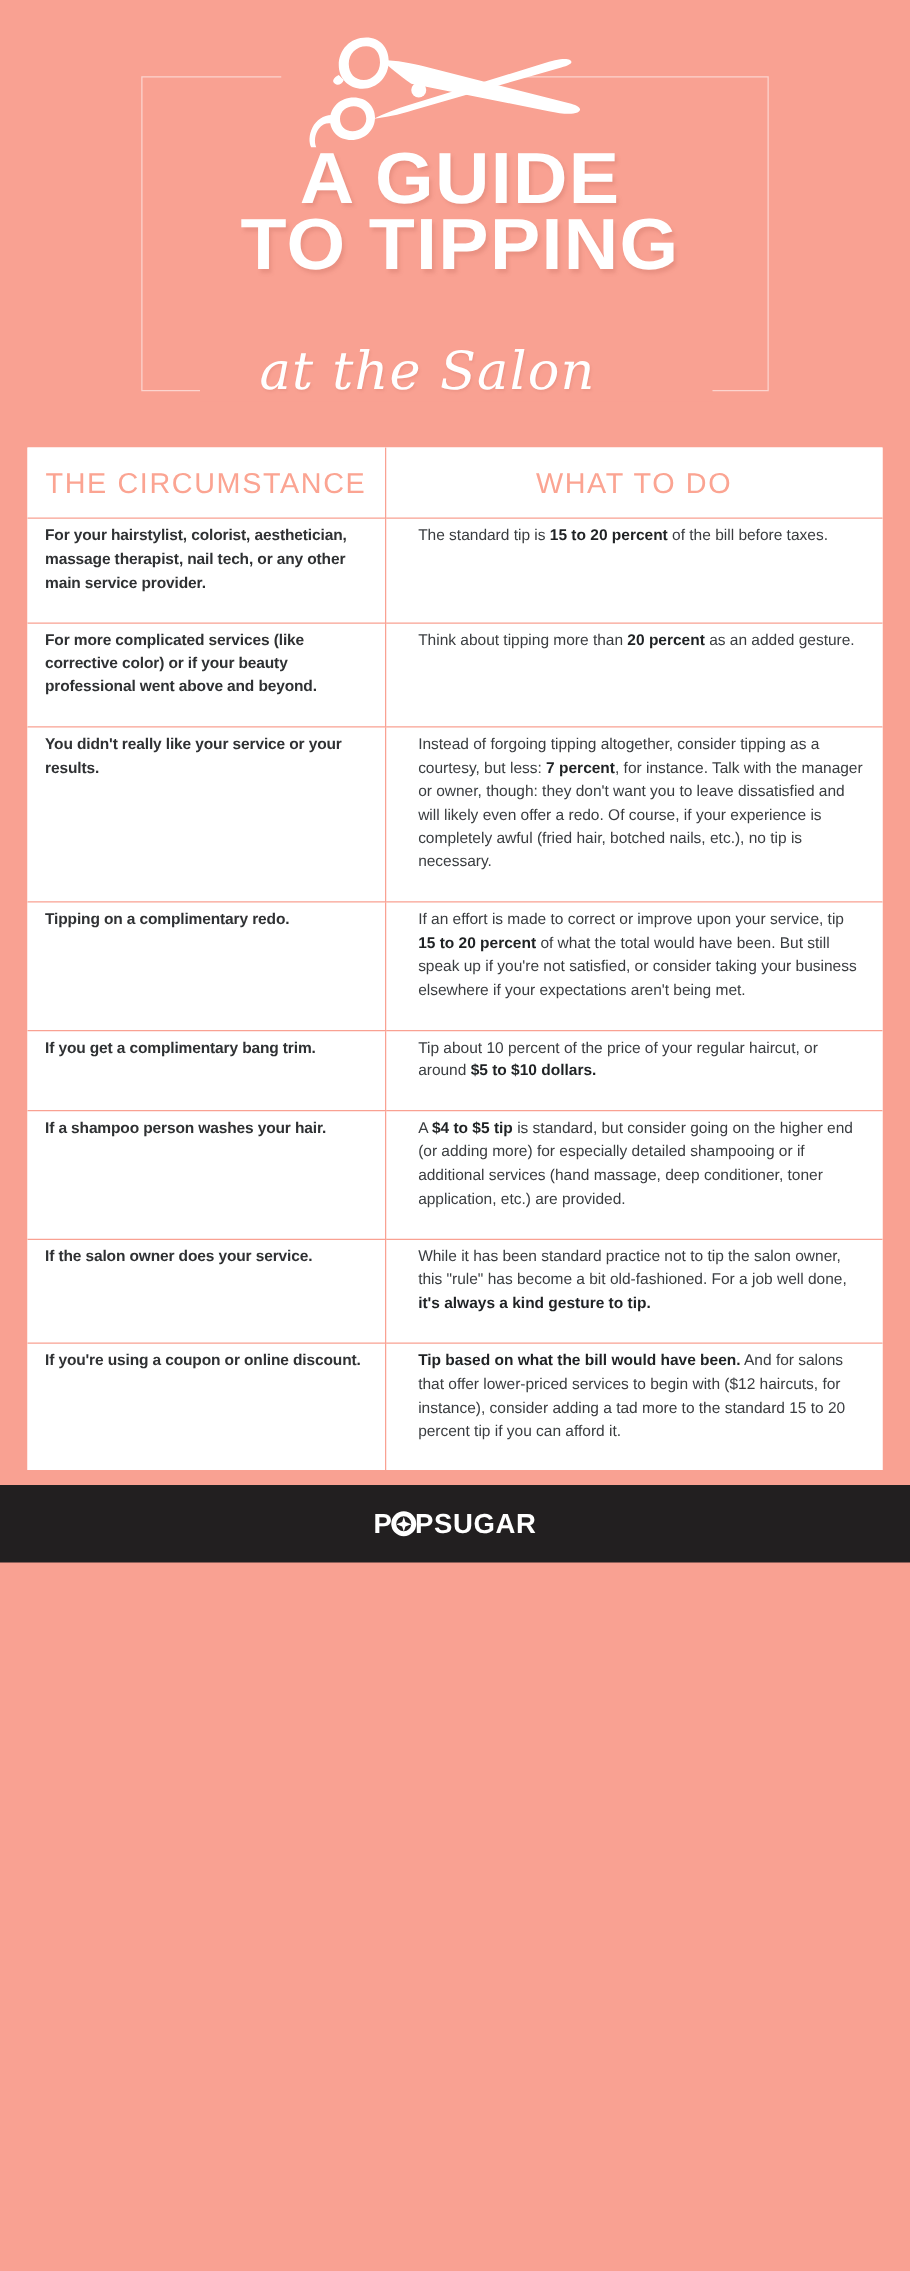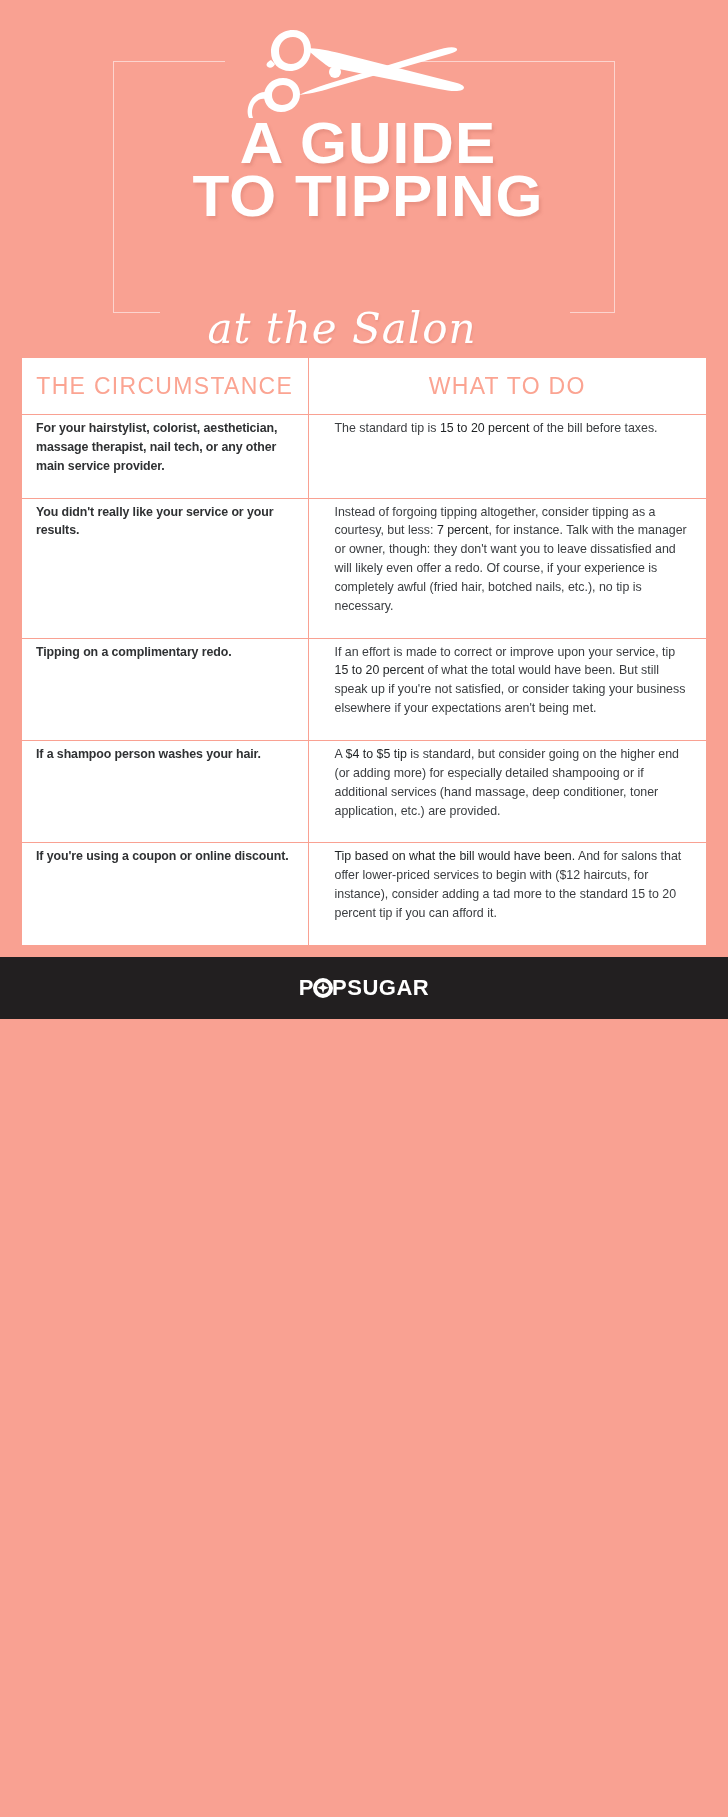"at the Salon" .subtitle { margin-top: 32px -> none }
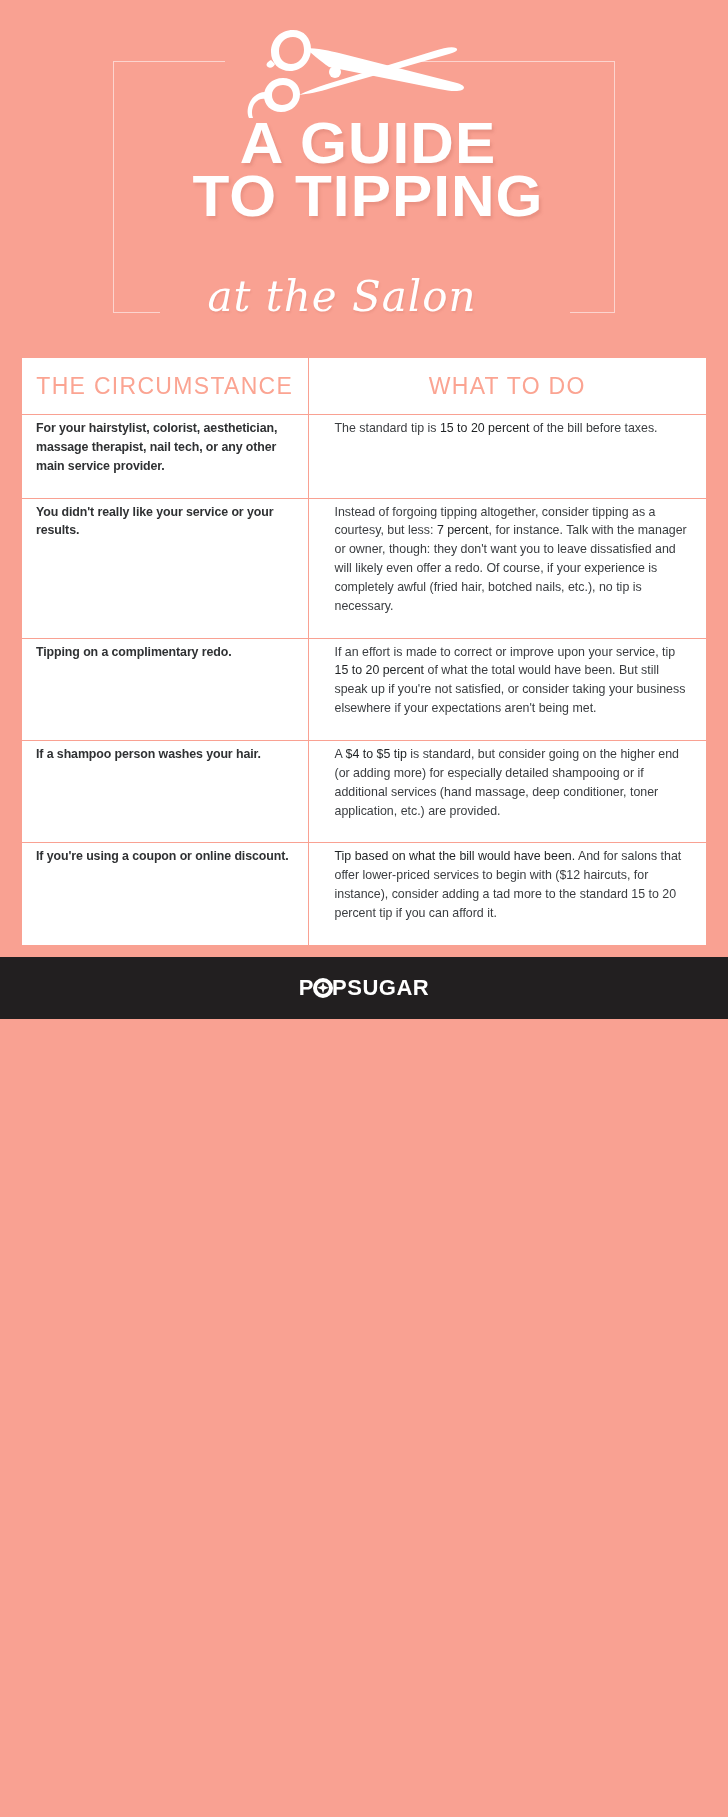"15 to 20 percent" b, strong { font-weight: normal -> bold }
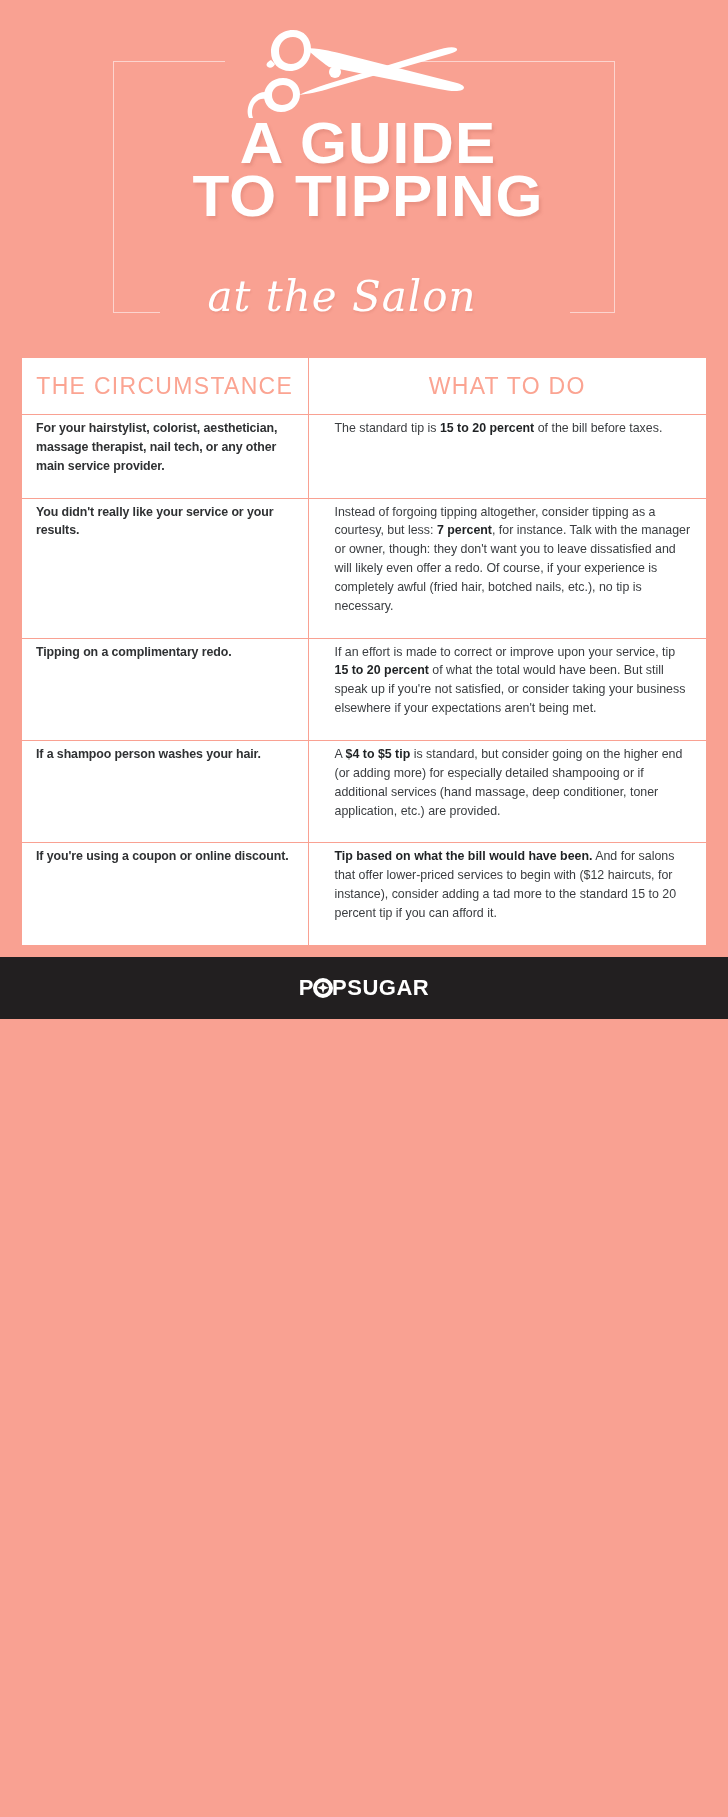"For more complicated services (like" tr { html: none -> <tr> <td>For more complicated services (like corrective color) or if your beauty professional went above and beyond.</td> <td>Think about tipping more than <b>20 percent</b> as an added gesture.</td> </tr> }
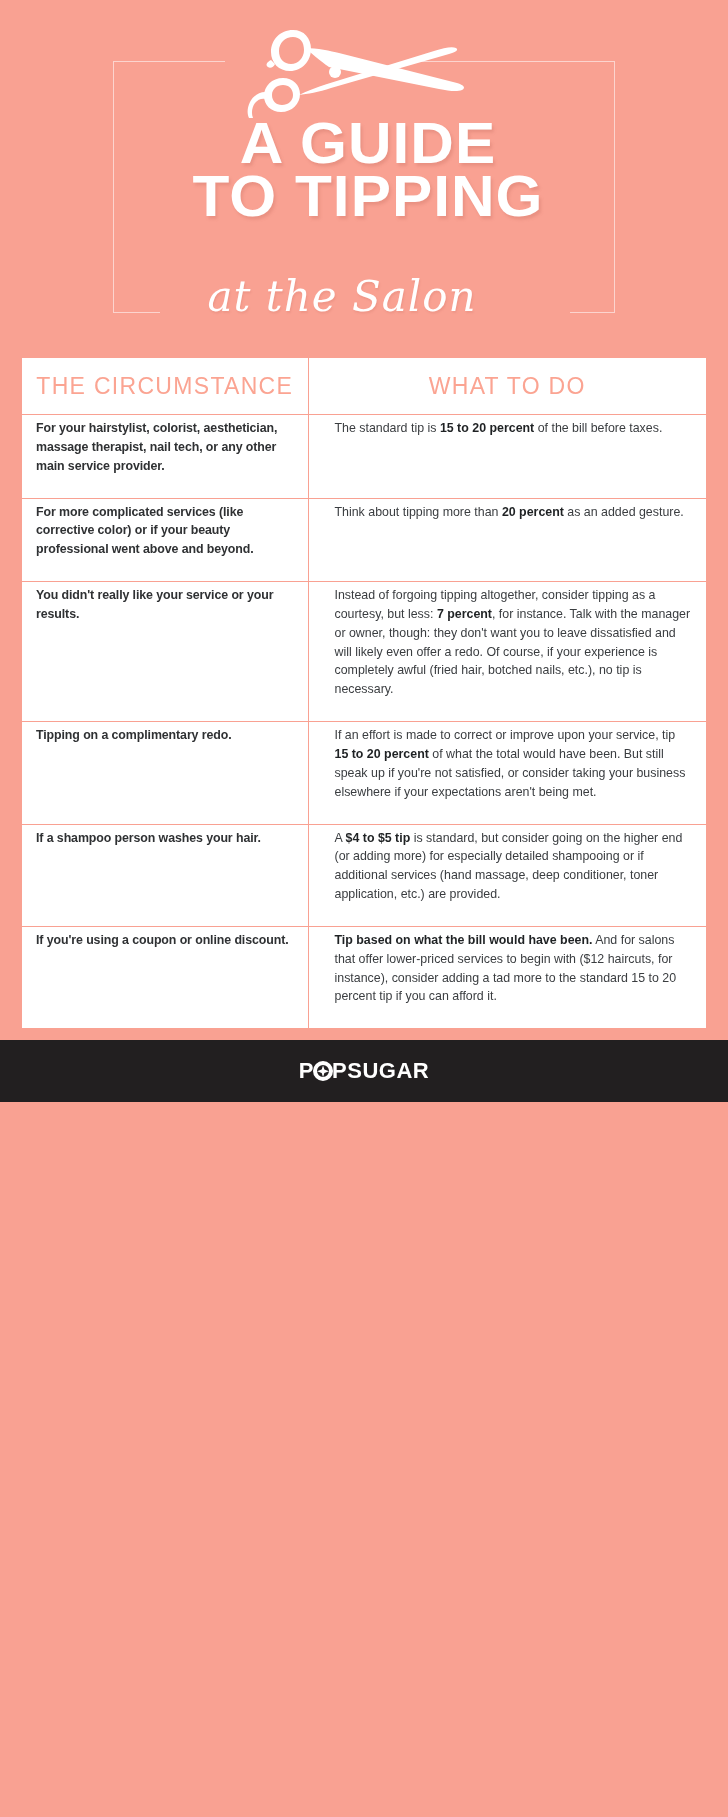"If you get a complimentary" tr { html: none -> <tr> <td>If you get a complimentary bang trim.</td> <td>Tip about 10 percent of the price of your regular haircut, or around <b>$5 to $10 dollars.</b></td> </tr> }
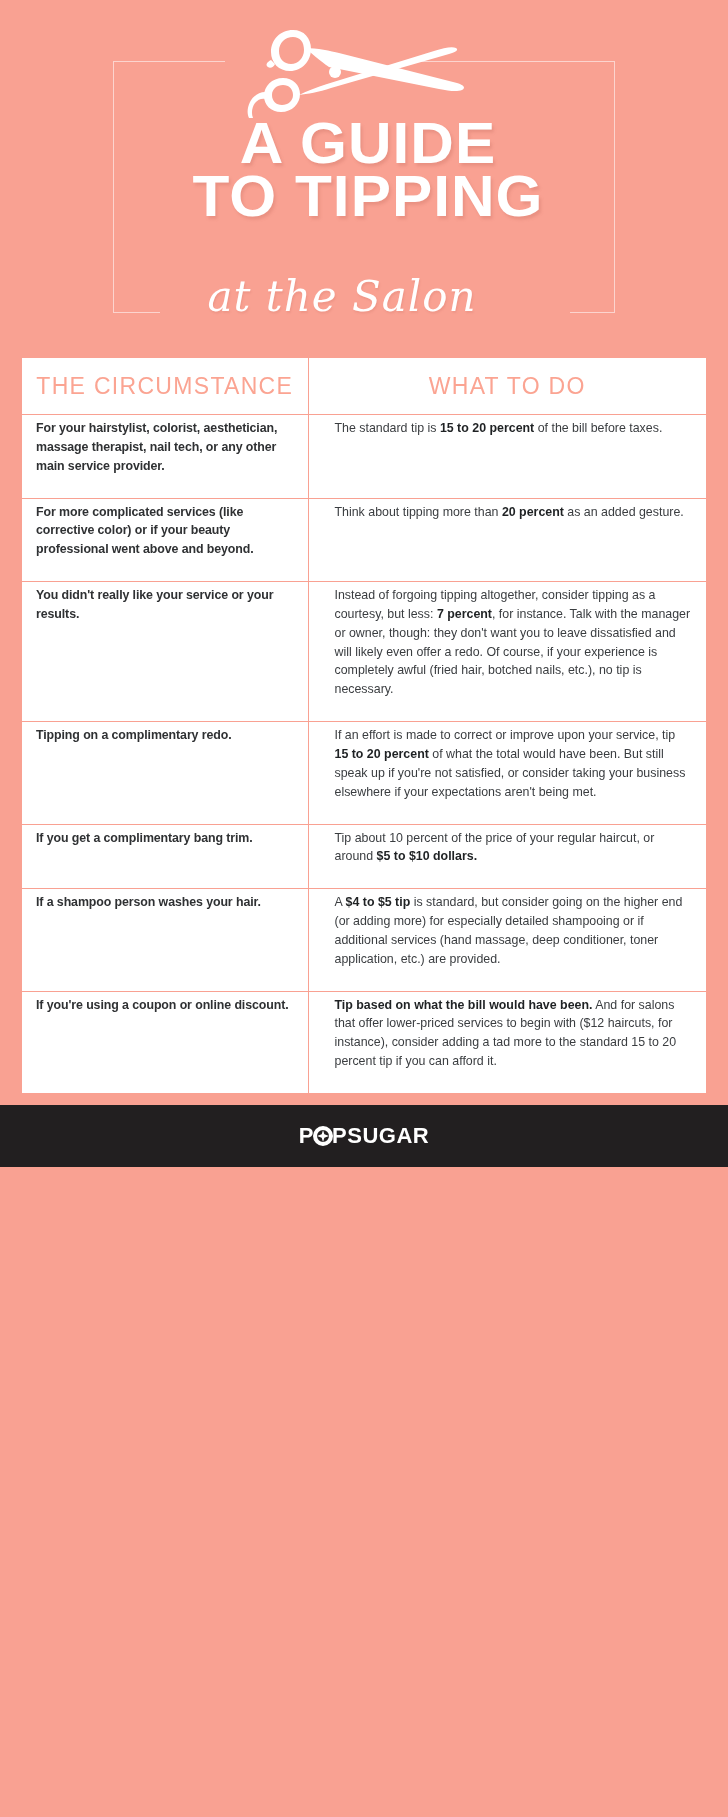"If the salon owner does" tr { html: none -> <tr> <td>If the salon owner does your service.</td> <td>While it has been standard practice not to tip the salon owner, this "rule" has become a bit old-fashioned. For a job well done, <b>it's always a kind gesture to tip.</b></td> </tr> }
